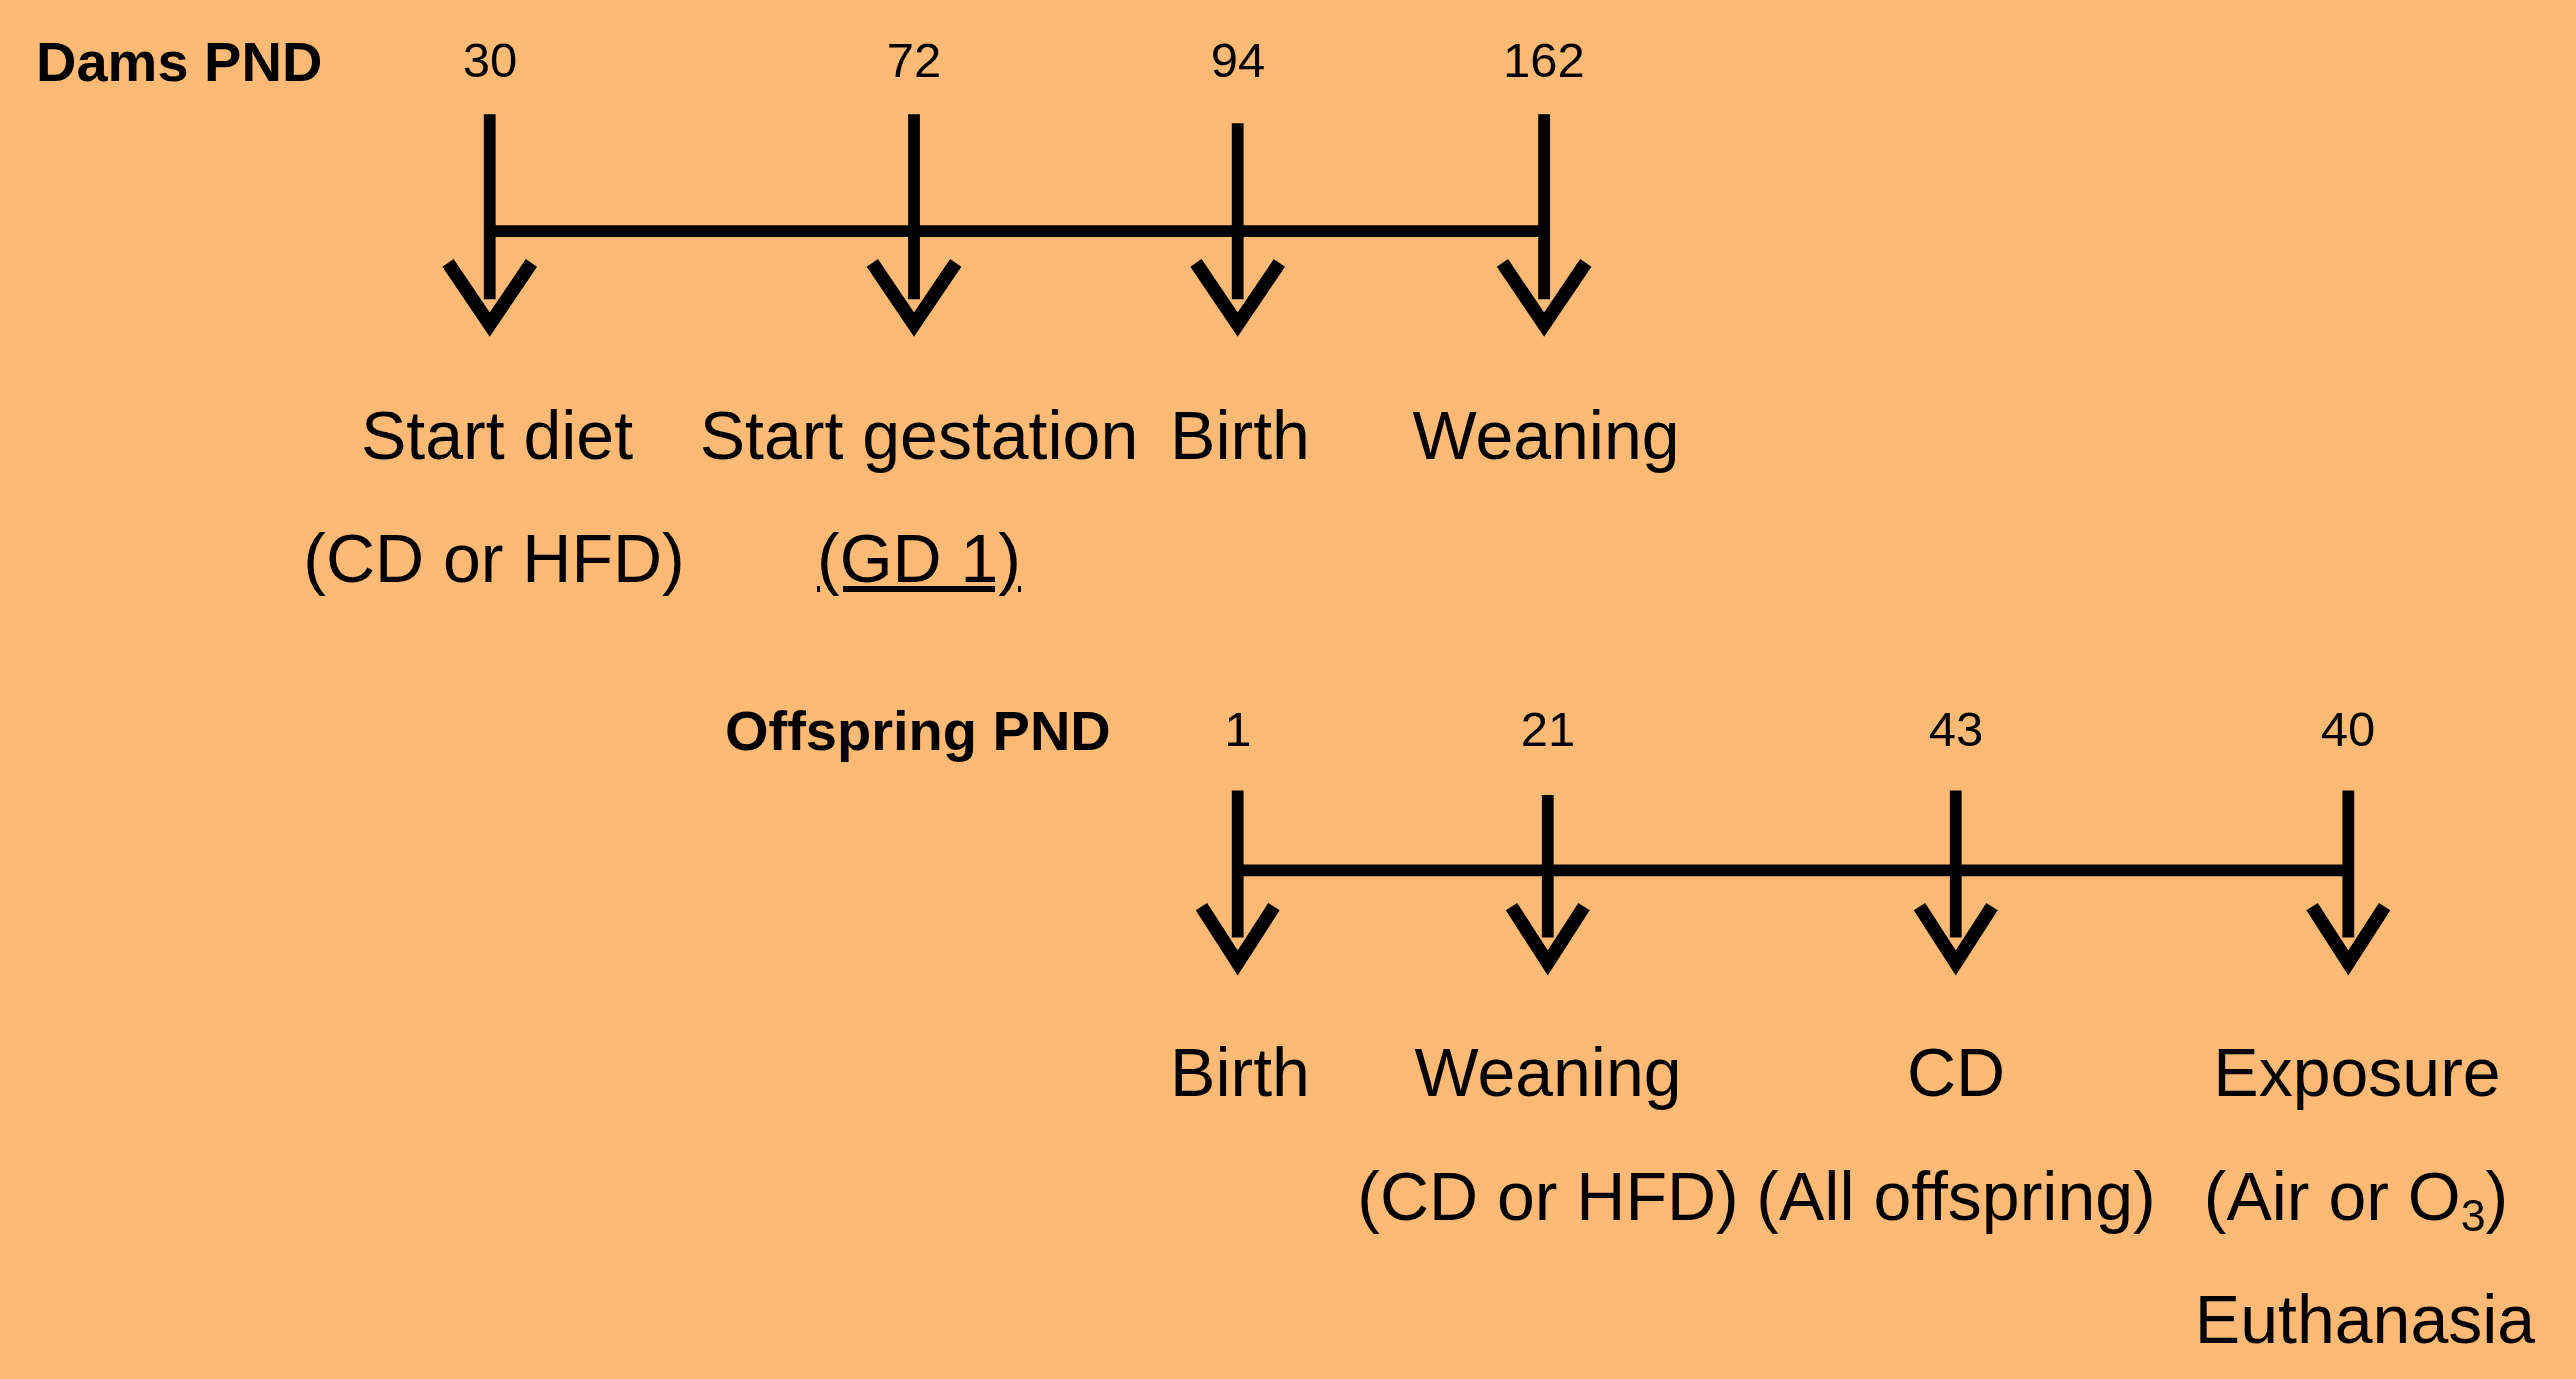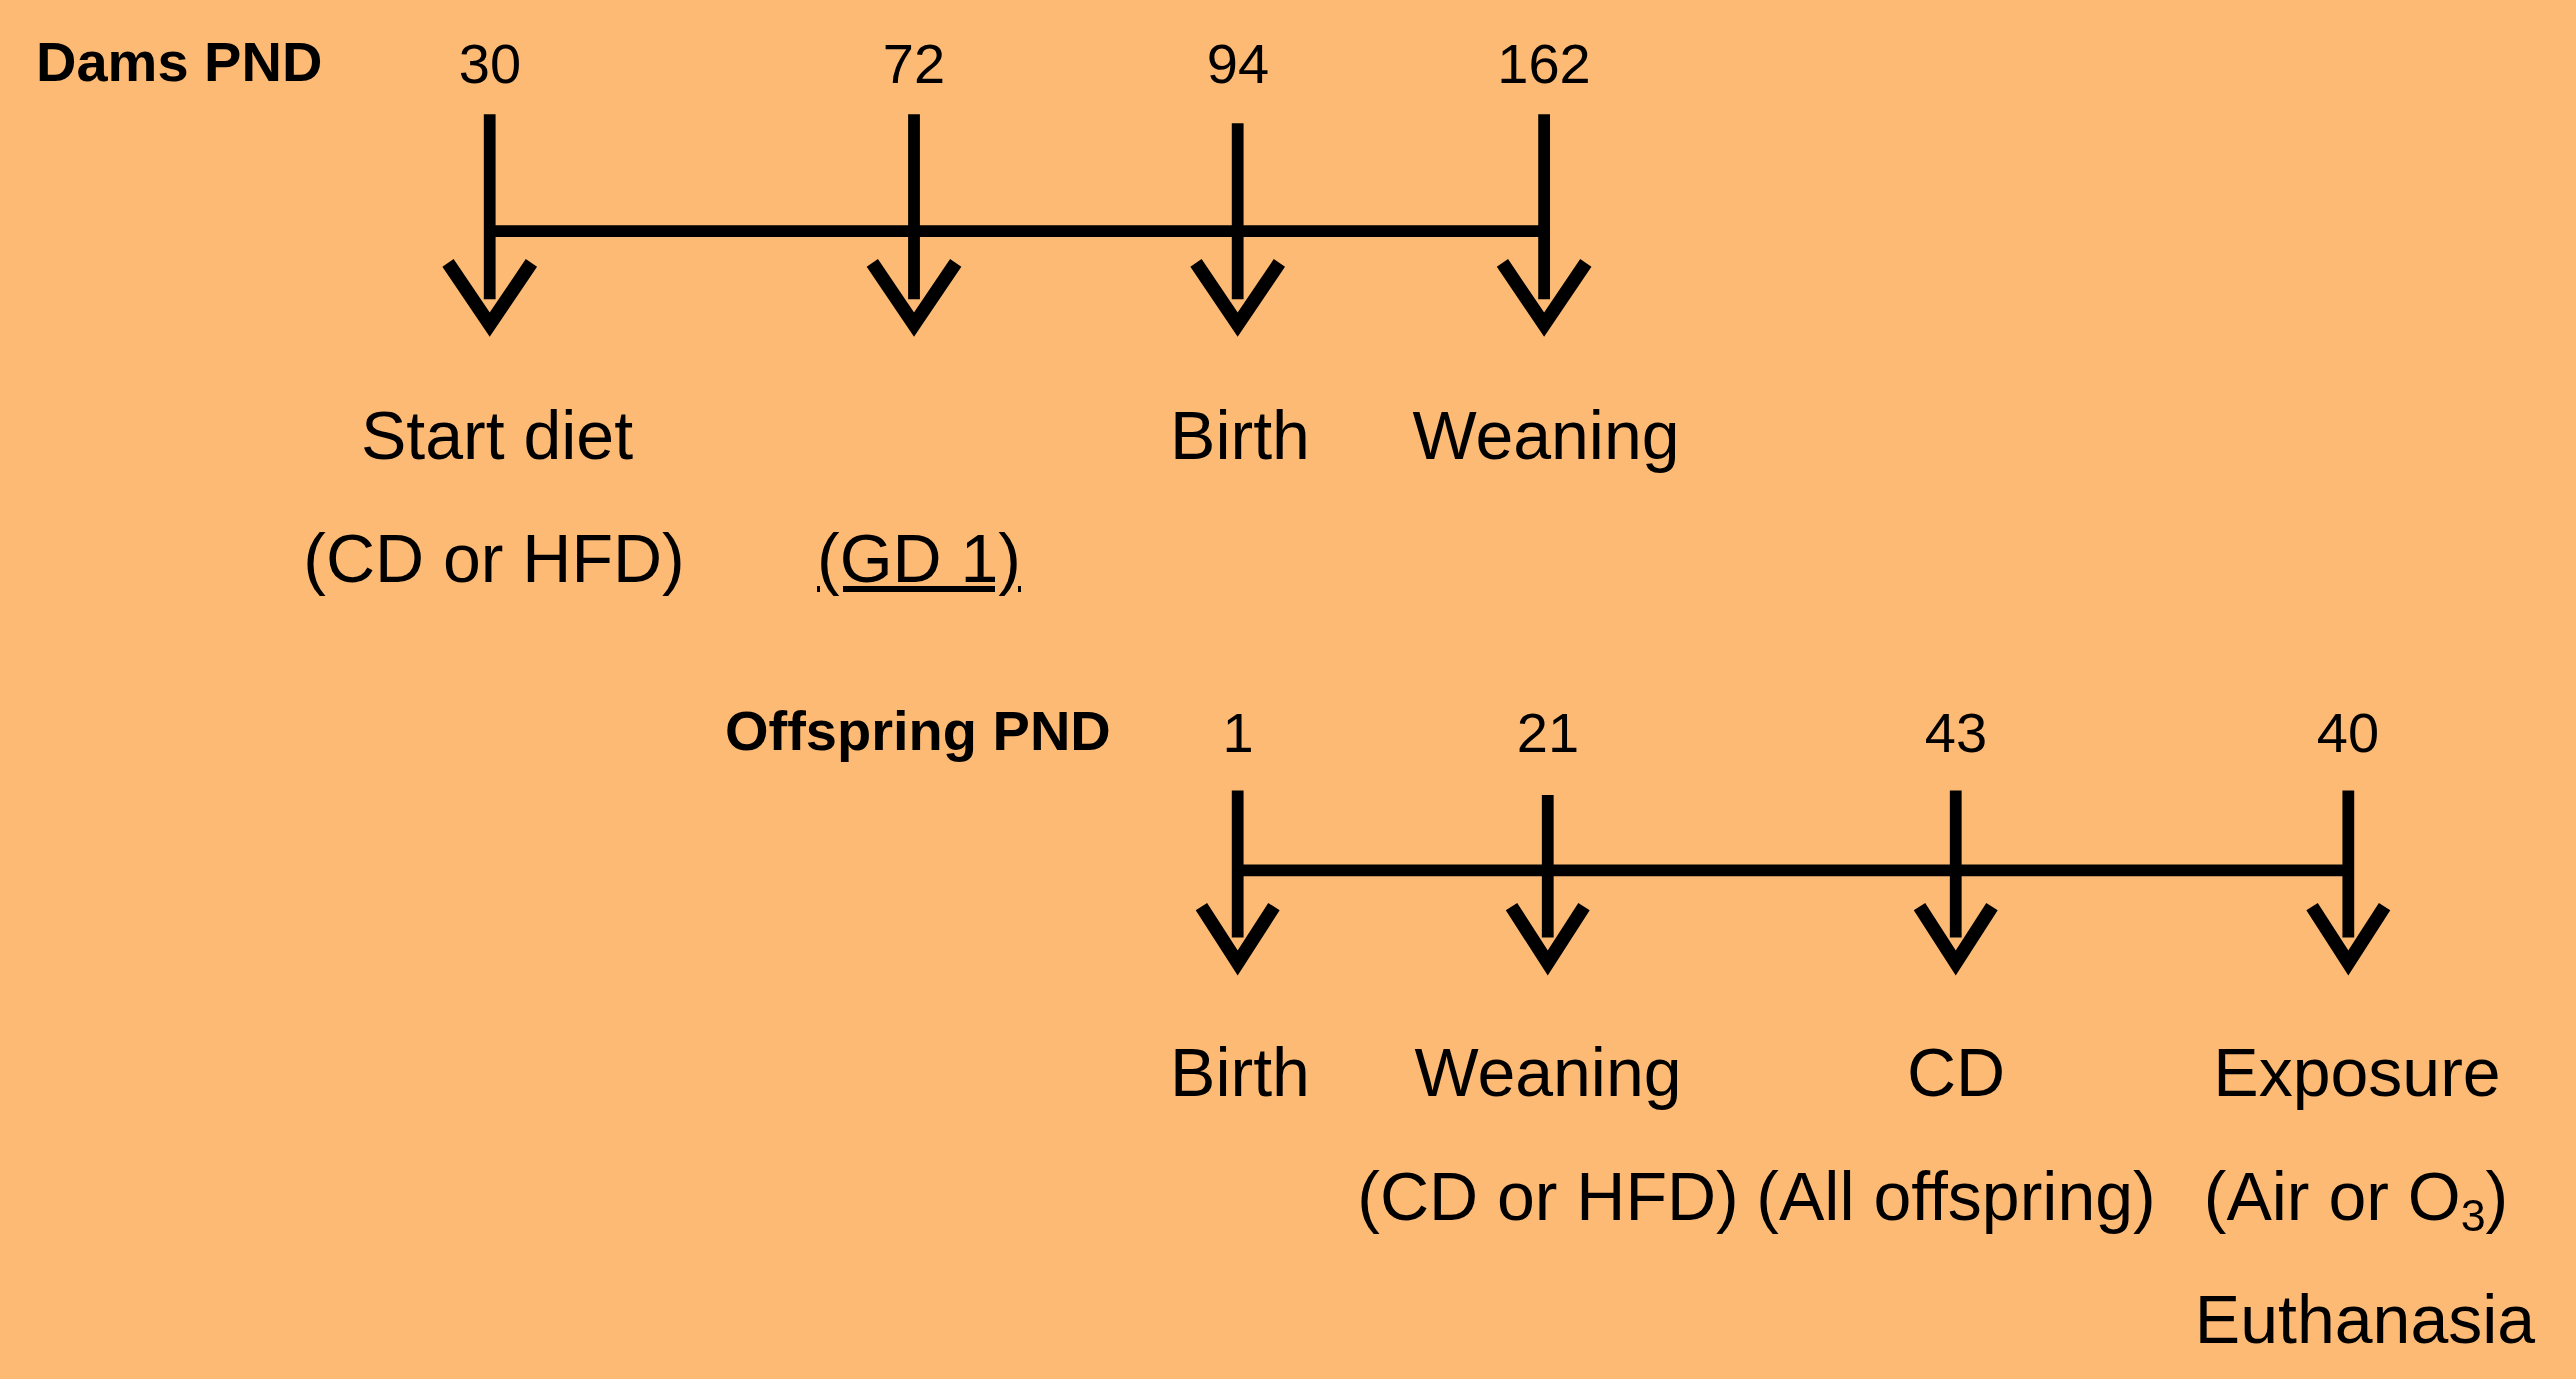"30" .tick-number { font-size: 56px -> 49px }
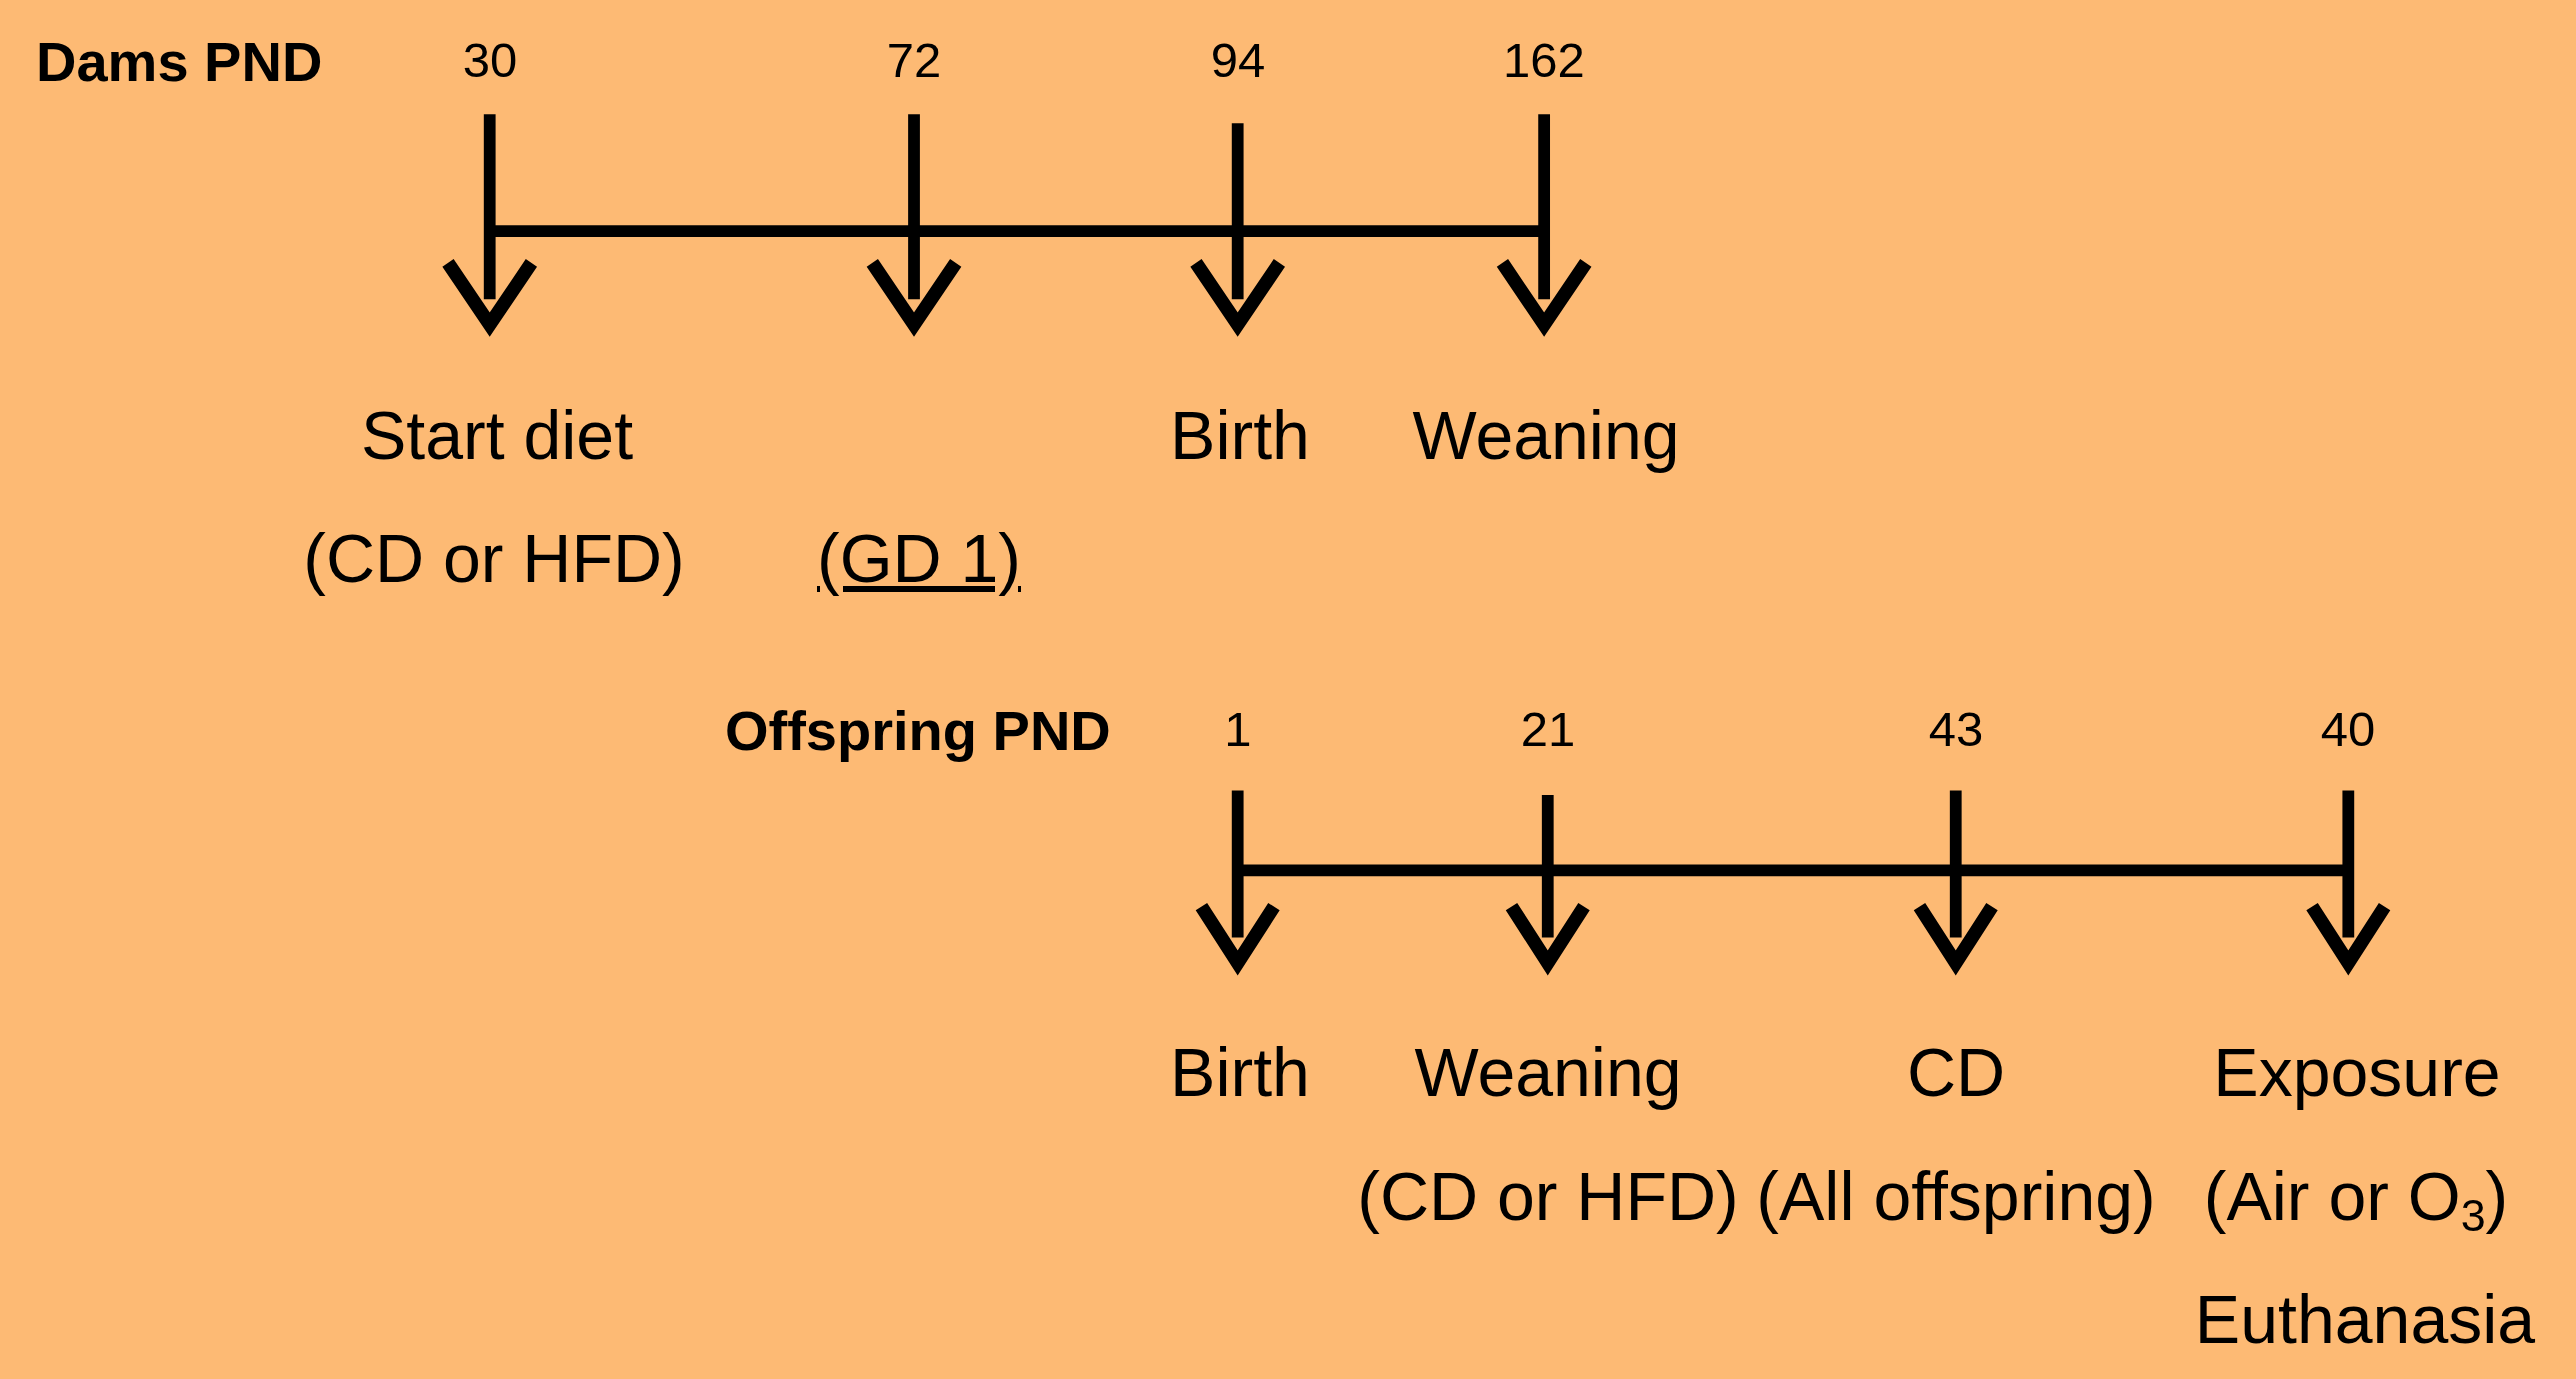"Start gestation" div.event-label { html: none -> <div>Start gestation</div> }
